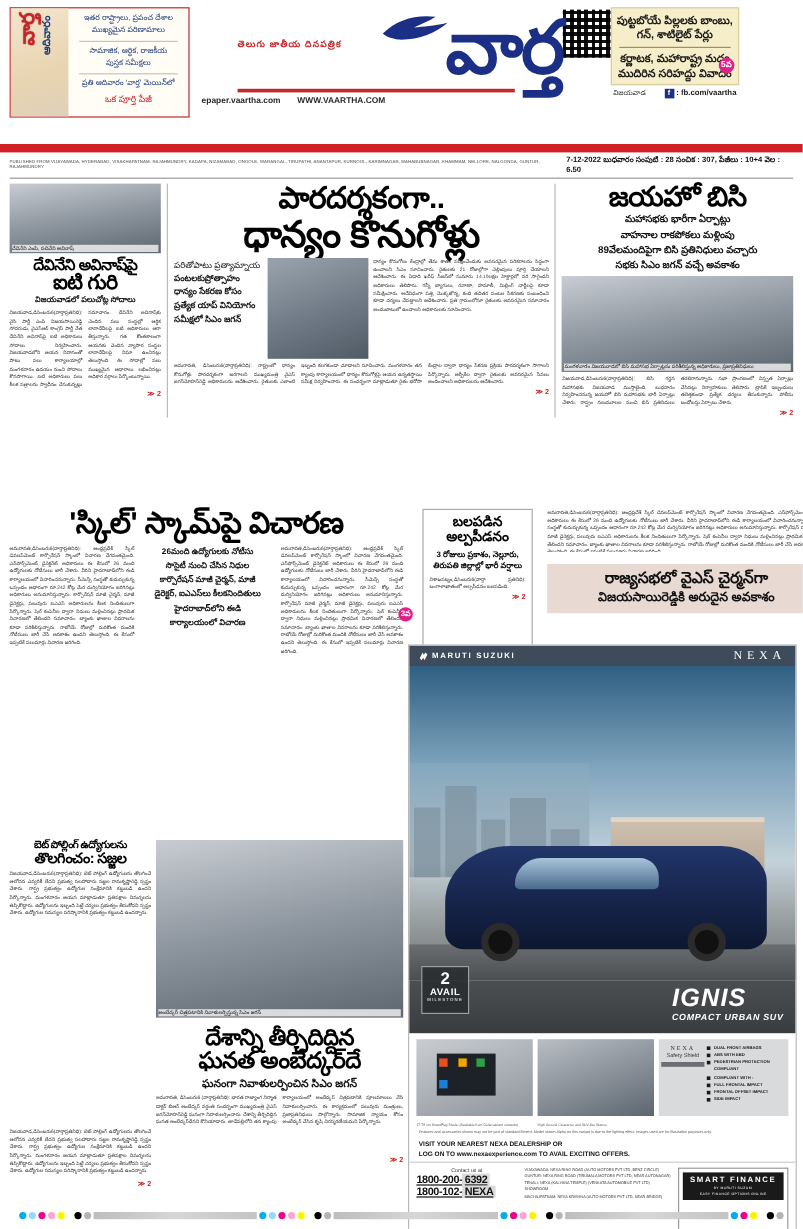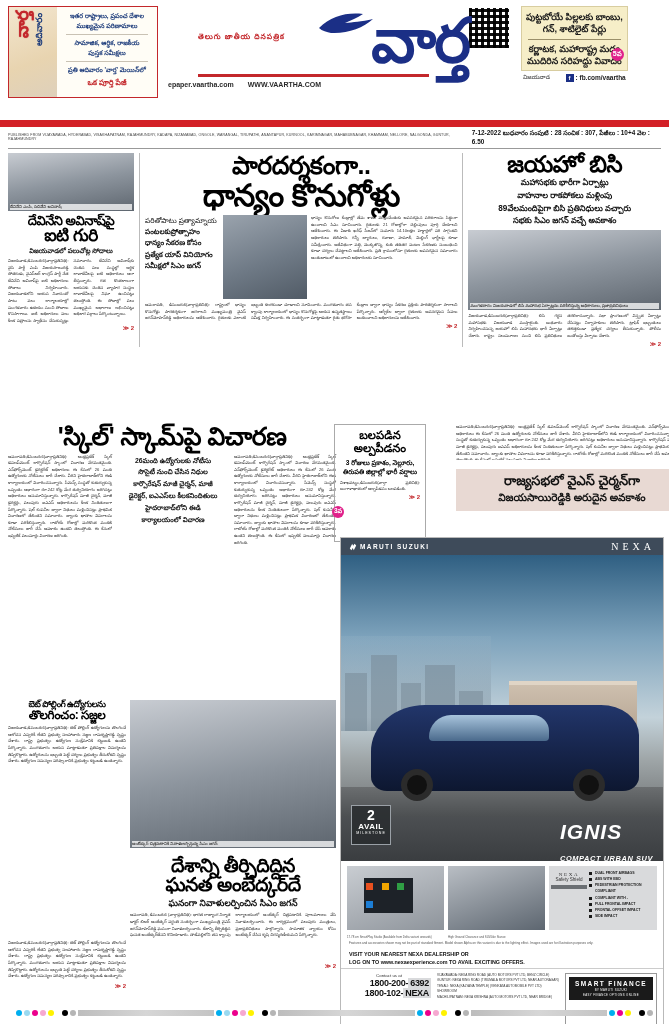"పుట్టబోయే పిల్లలకు బాంబు," .promo-right { gap: 12px -> 0 }
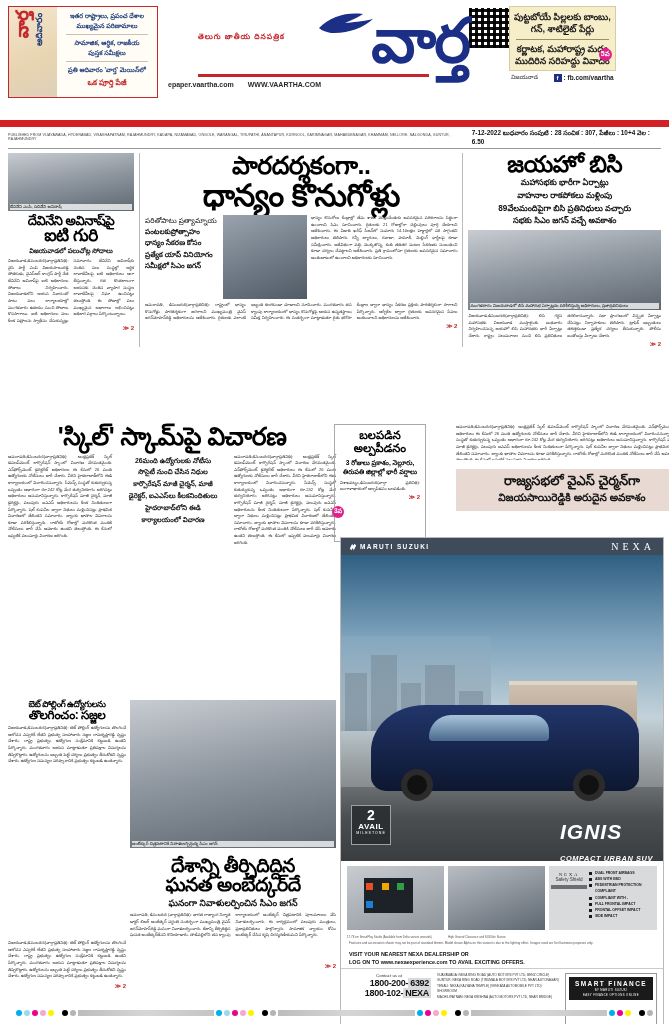"ఒక పూర్తి పేజీ" .promo-left-text p { font-weight: bold -> normal }
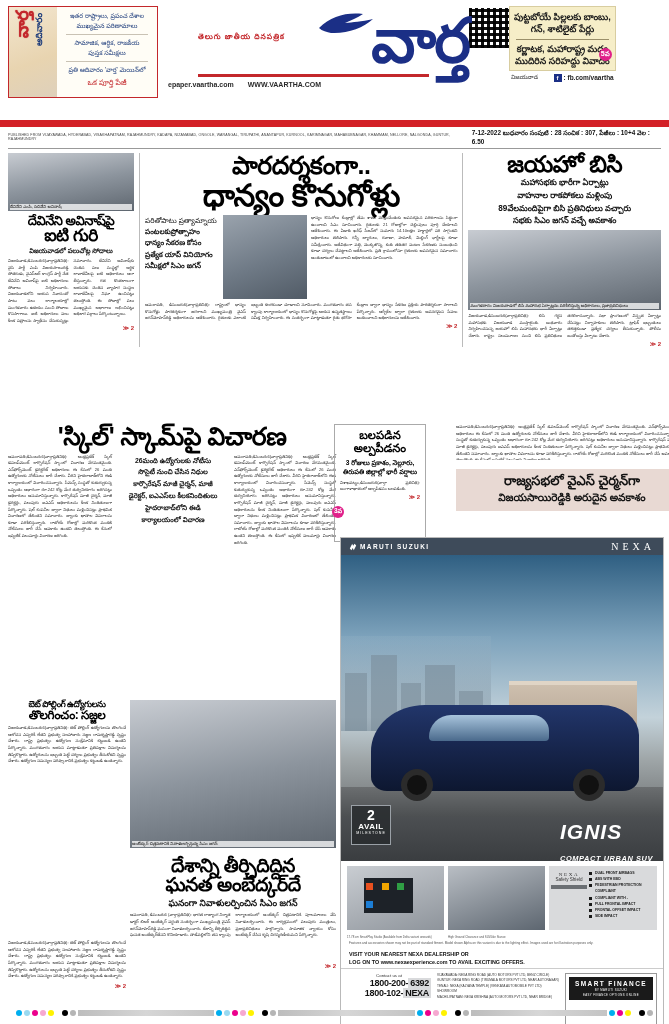"బలపడిన" div.grey-box { left: 334px -> 352px }
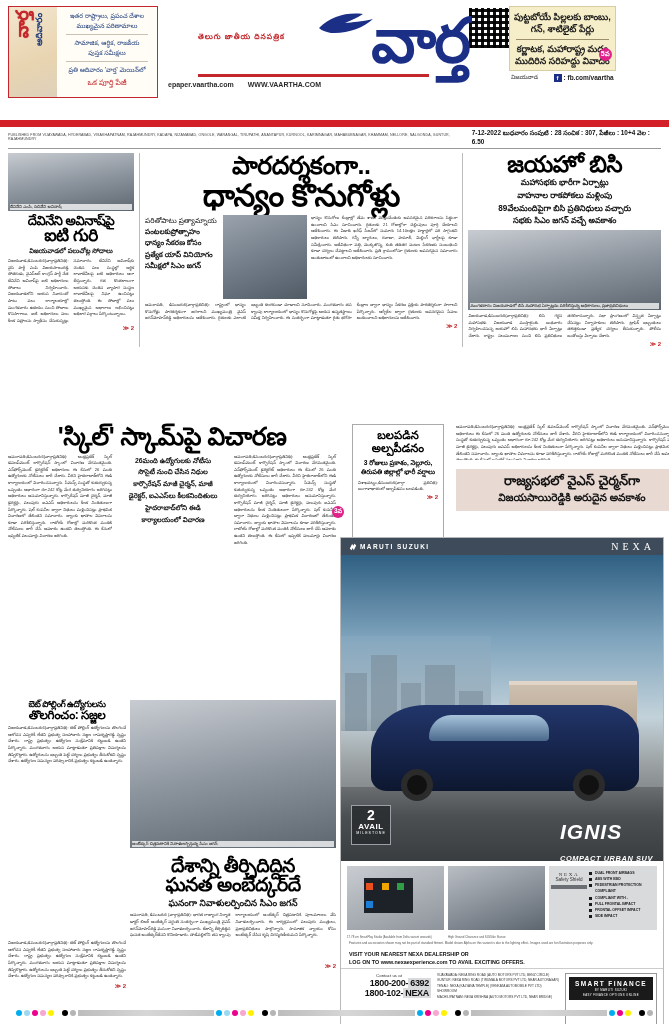"COMPACT URBAN SUV" .ignis-wrap .small { margin-top: 12px -> 1px }
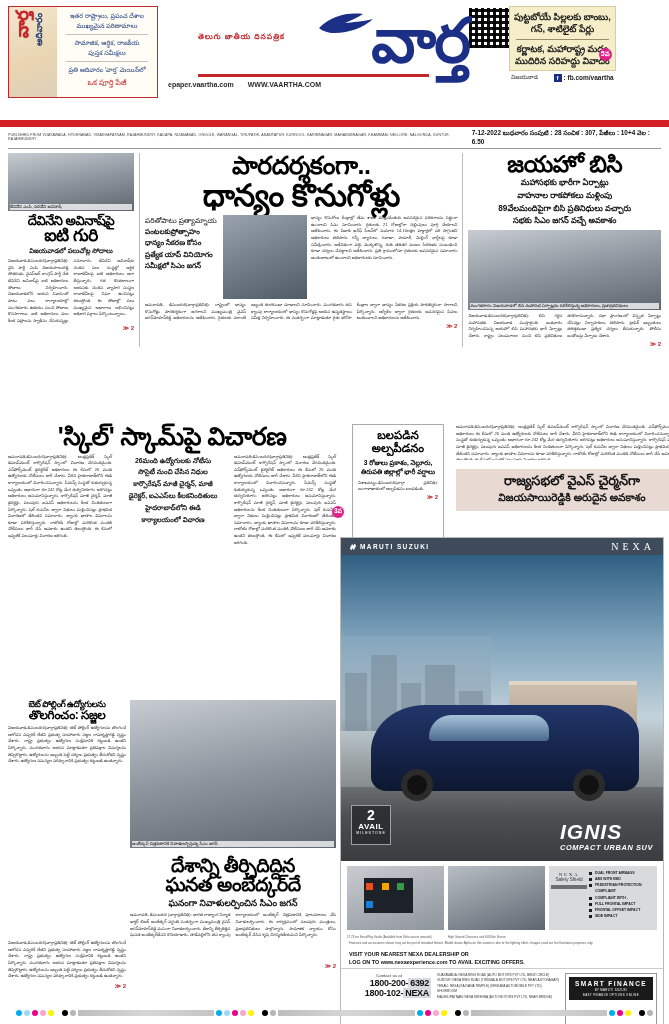"1800-200- 6392" .ad-phone .ph { text-align: right -> left; text-decoration: none -> underline }
